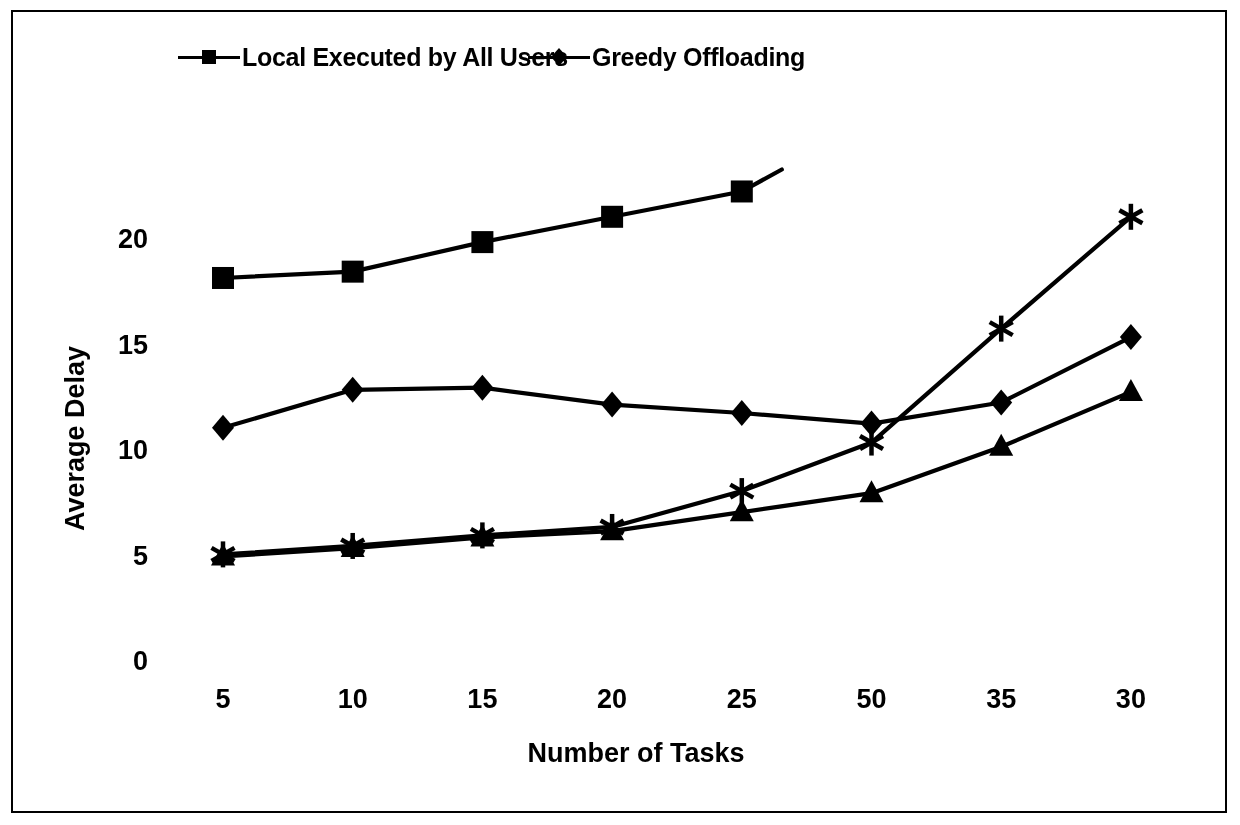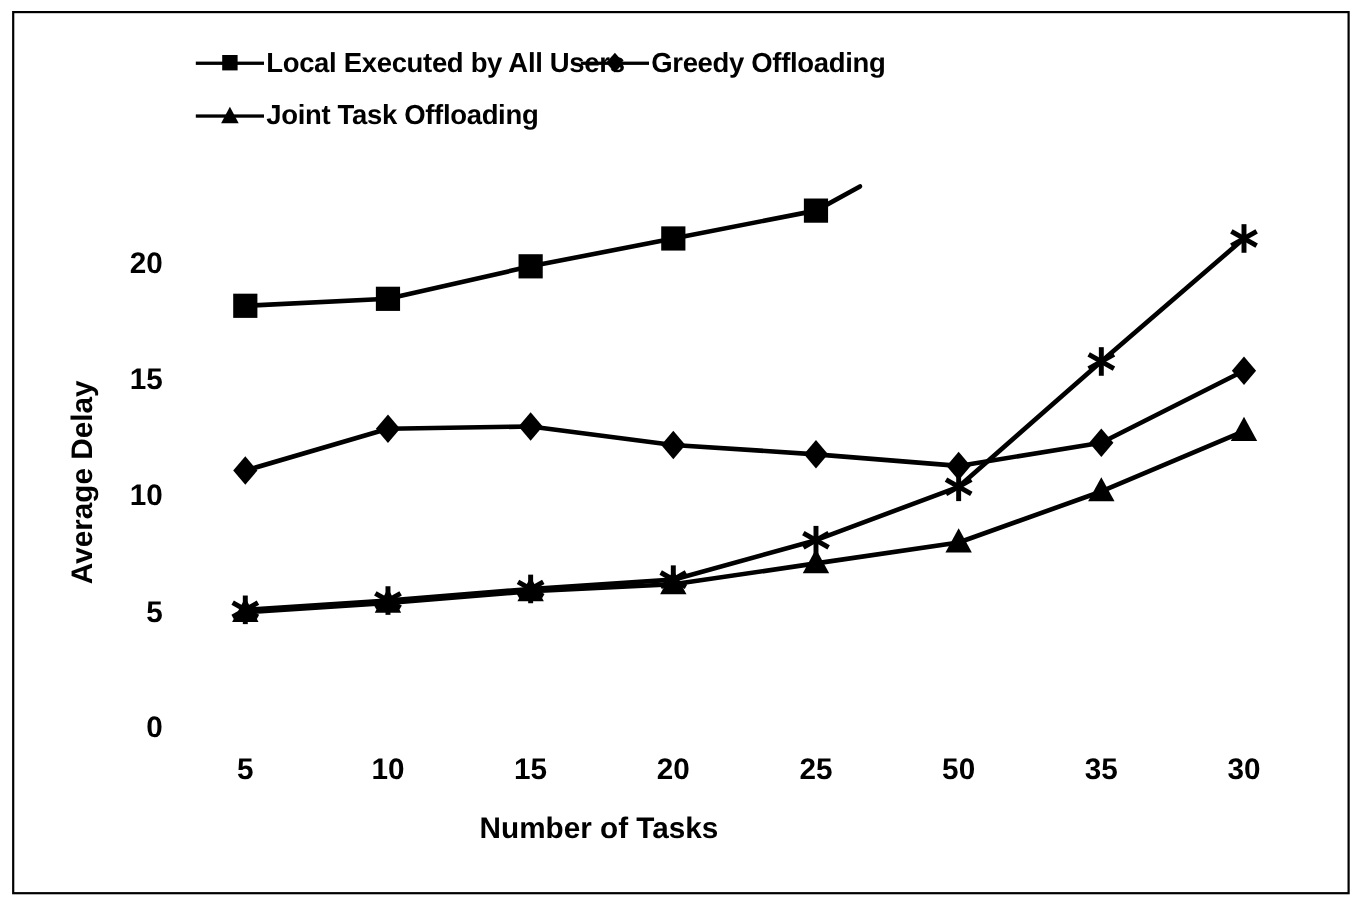"Joint Task Offloading" div.legend-item { html: <div> <span> <span></span> <svg> <polygon></polygon> </svg> </span> <span>Joint Task Offloading</span> </div> -> none }
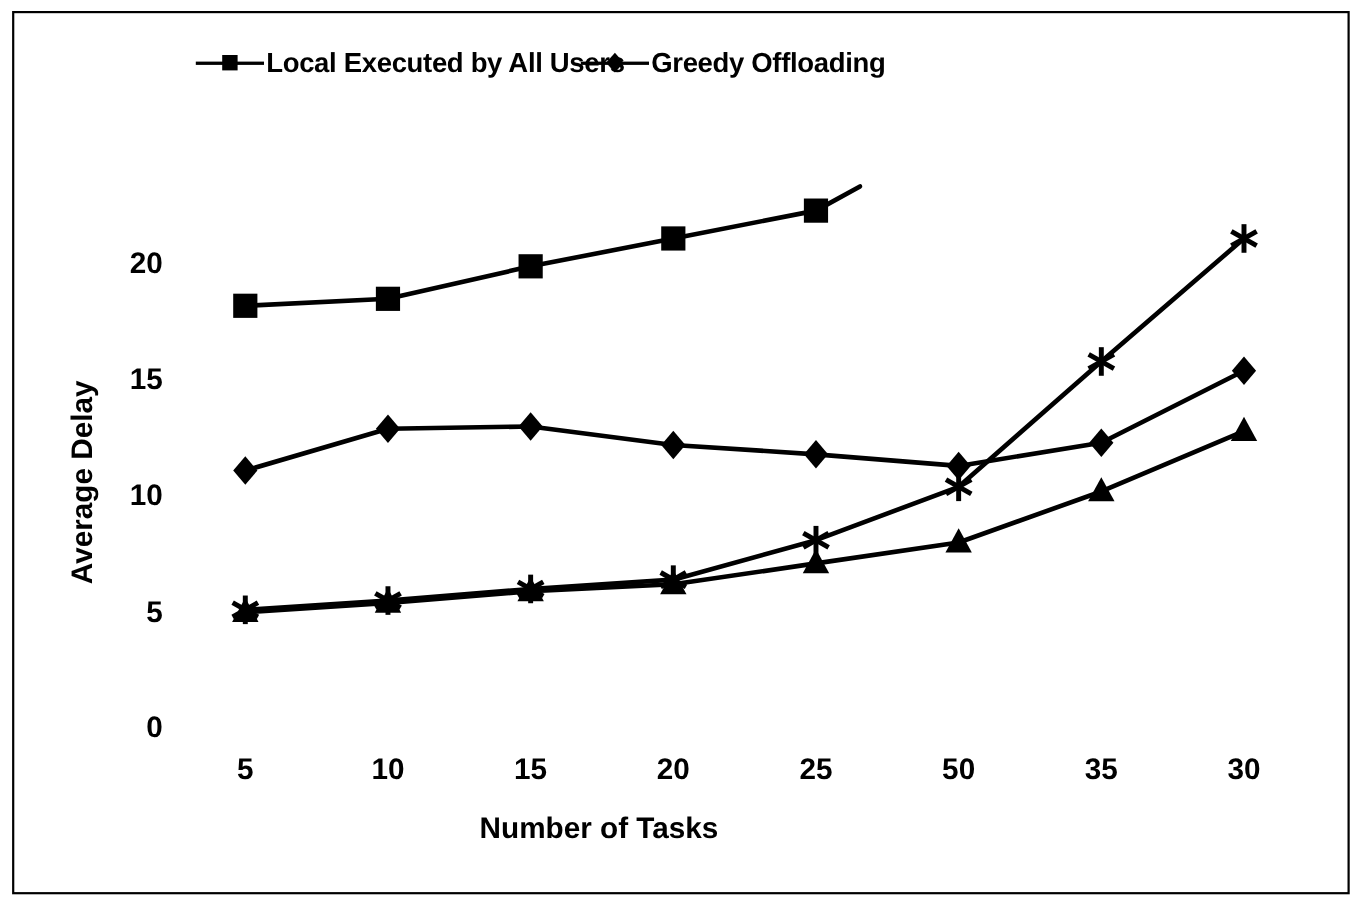"Number of Tasks" .xlabel { text-align: left -> center }
